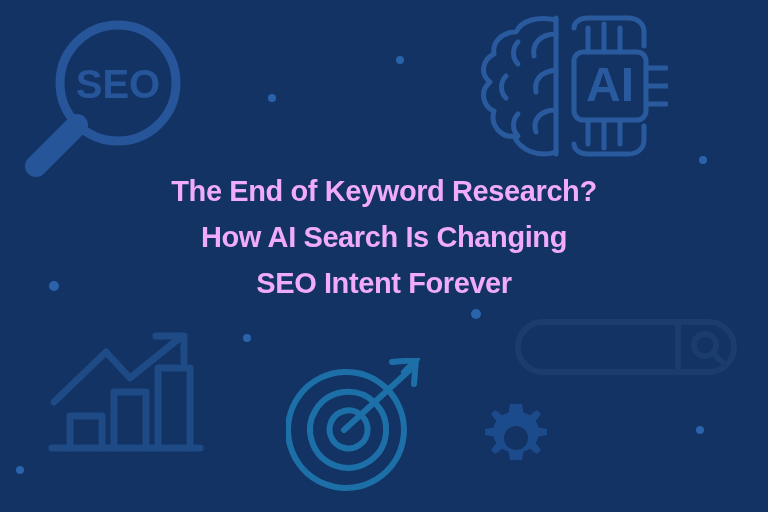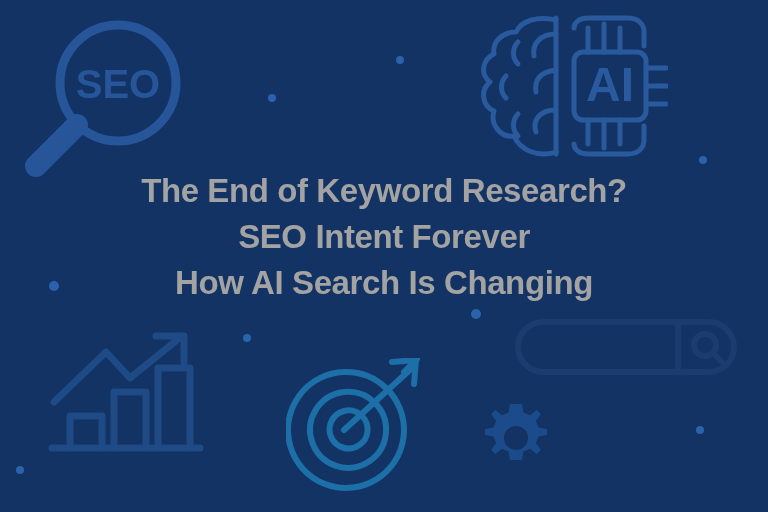"The End of Keyword Research?" .title-line { color: #a3a3a3 -> #f0abfc; font-size: 33px -> 29px }
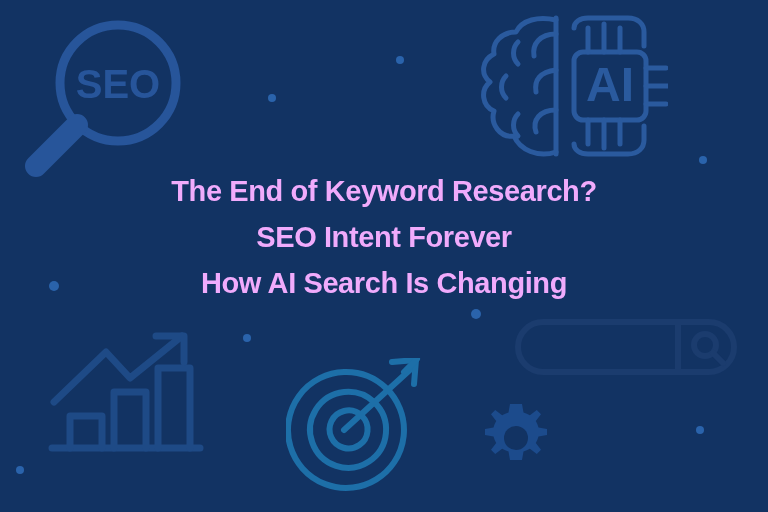"SEO Intent Forever" span.title-line { order: before "How AI Search Is Changing" -> after "How AI Search Is Changing" }
